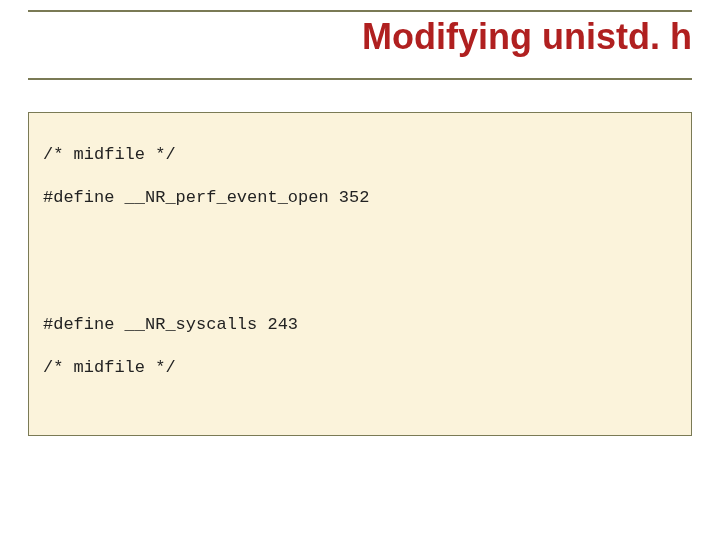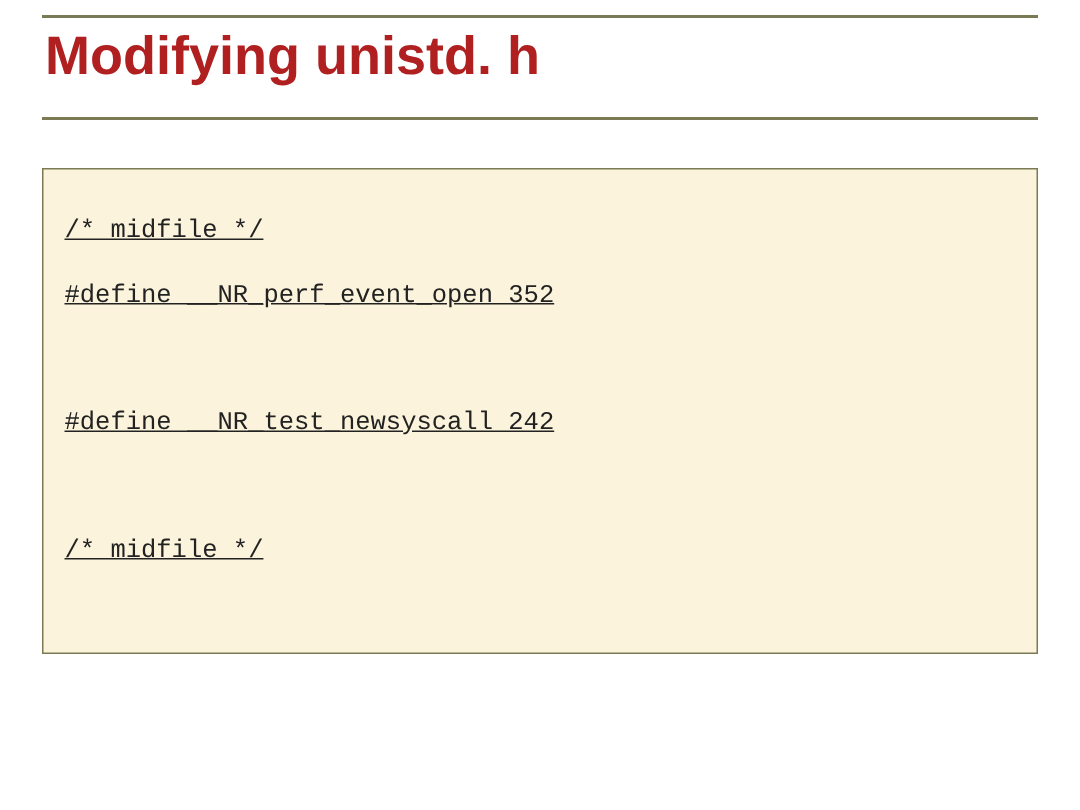"Modifying unistd. h" .title-wrap { text-align: none -> right }
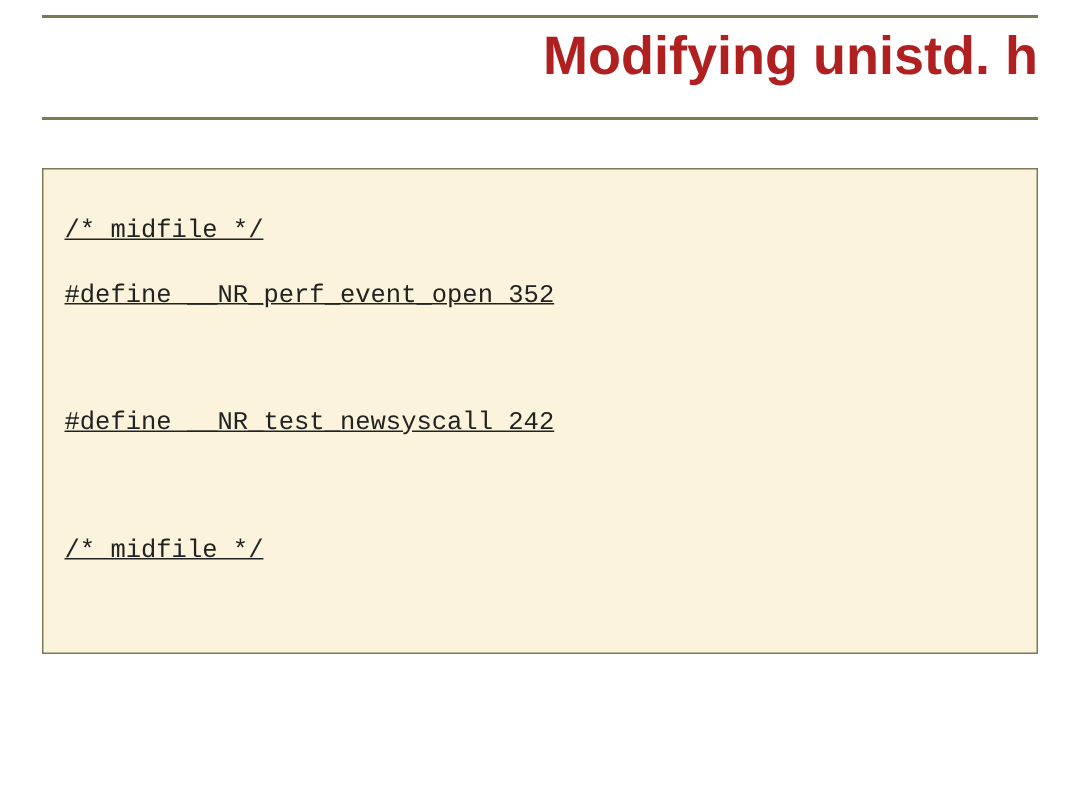"/* midfile */" .code-line { text-decoration: underline -> none }
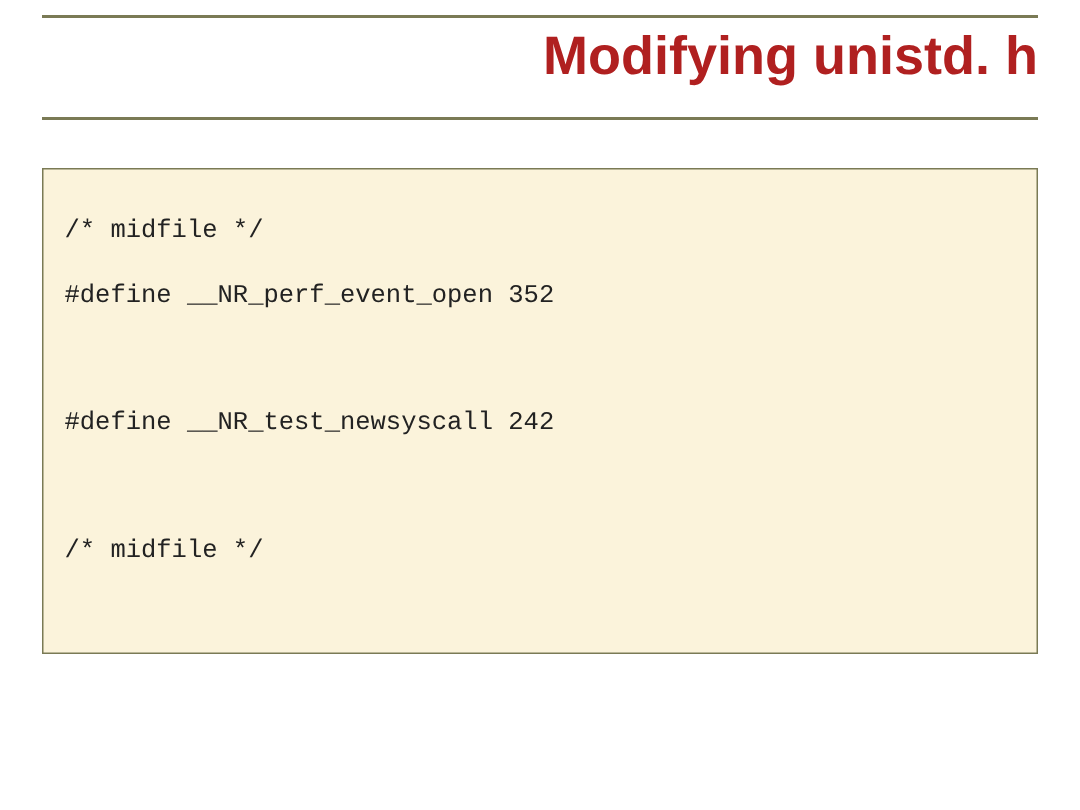"#define __NR_test_newsyscall 242" span.code-line { html: <span>#define __NR_test_newsyscall 242</span> -> none }
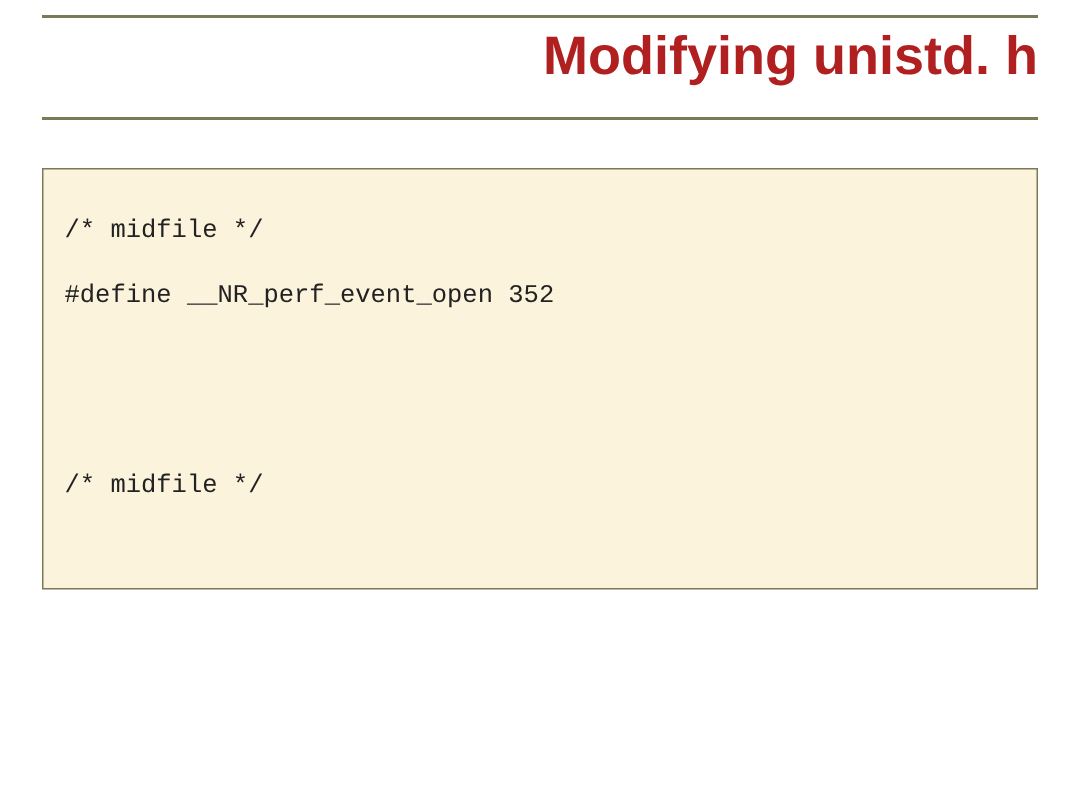"#define __NR_syscalls 243" span.code-line { html: none -> <span>#define __NR_syscalls 243</span> }
